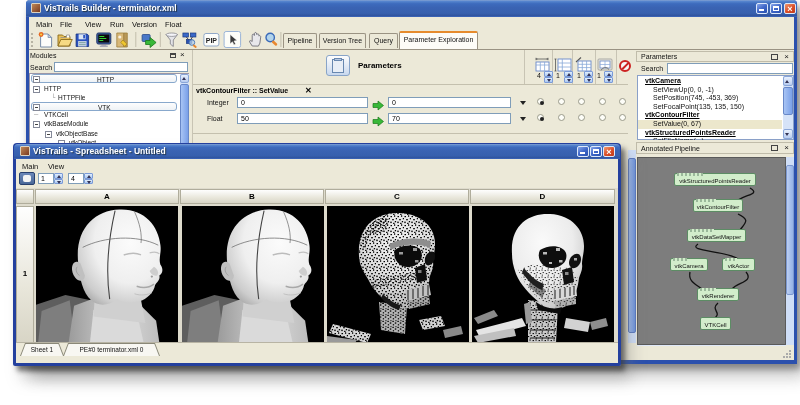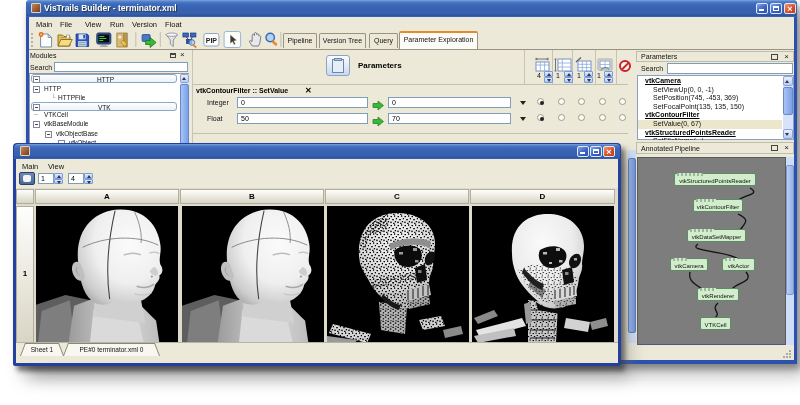"VisTrails - Spreadsheet - Untitled" div.abs { html: none -> <div>VisTrails - Spreadsheet - Untitled</div> }
